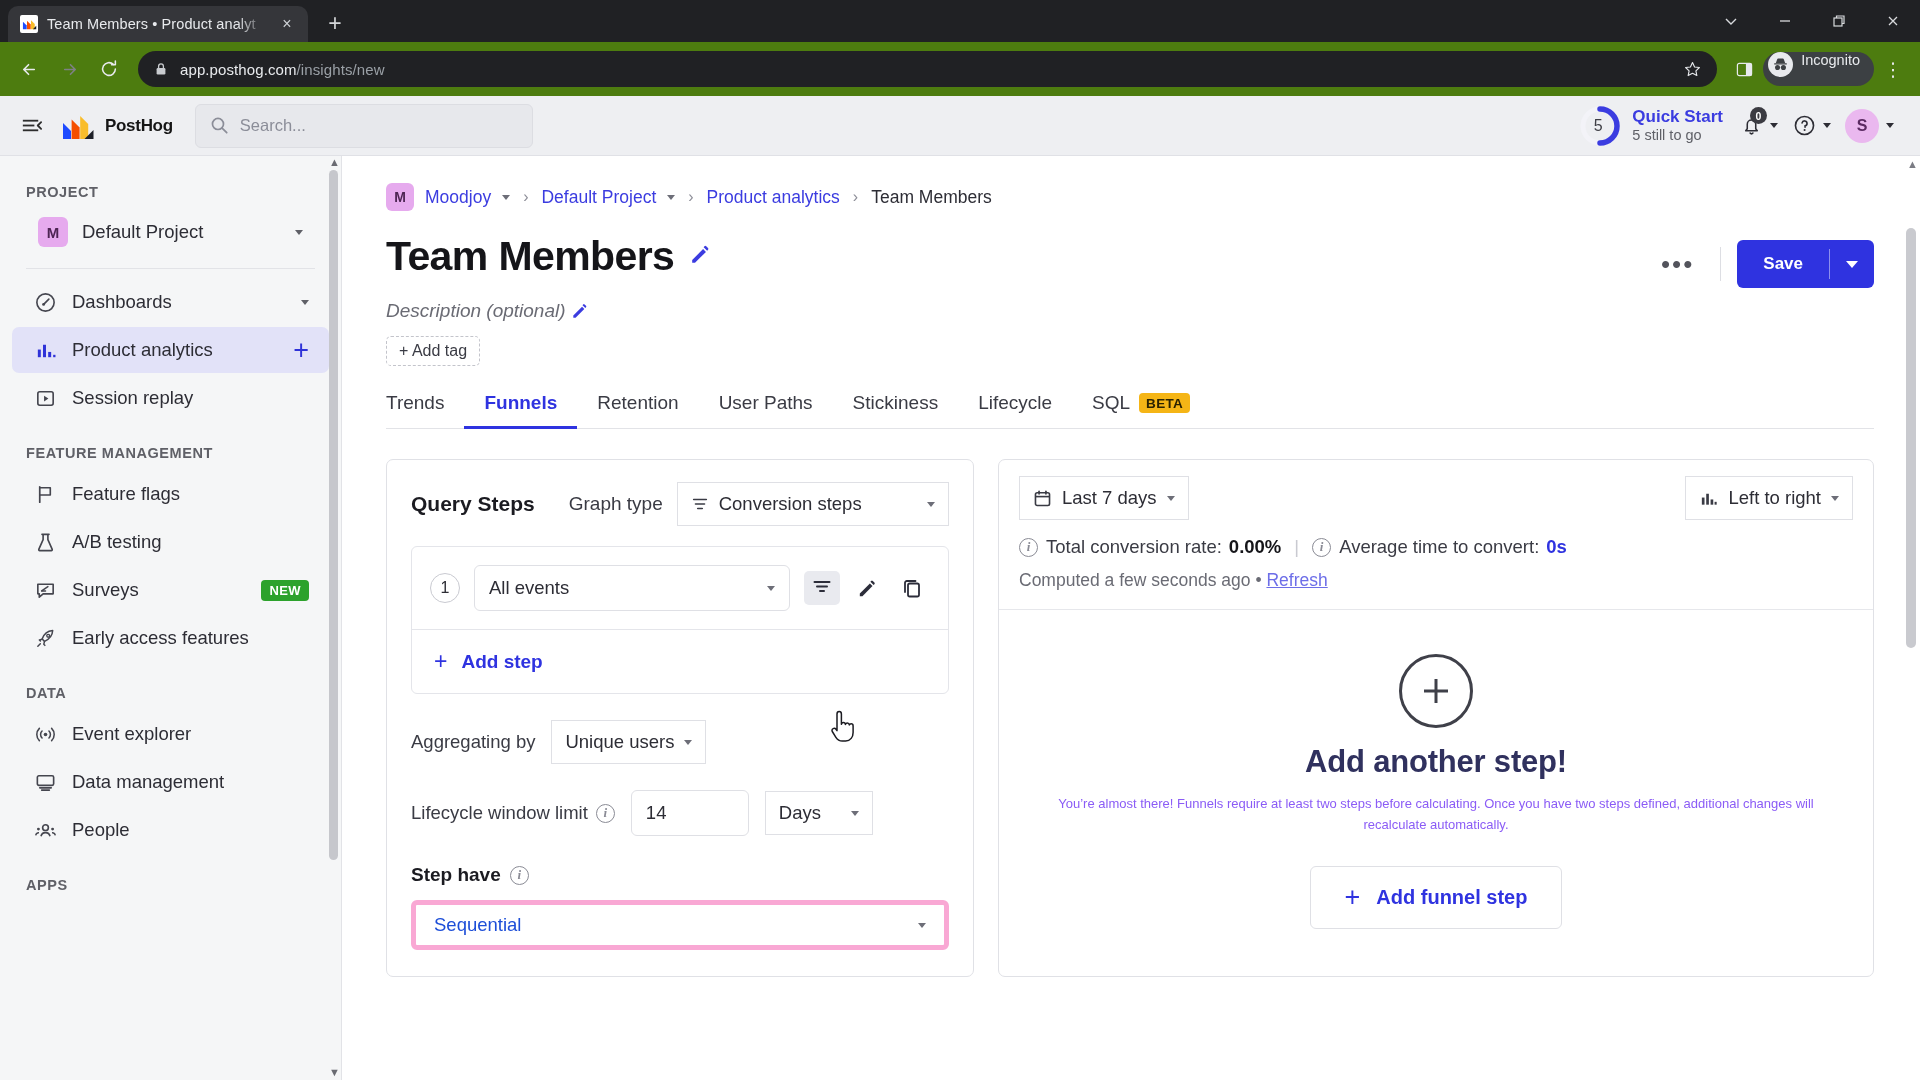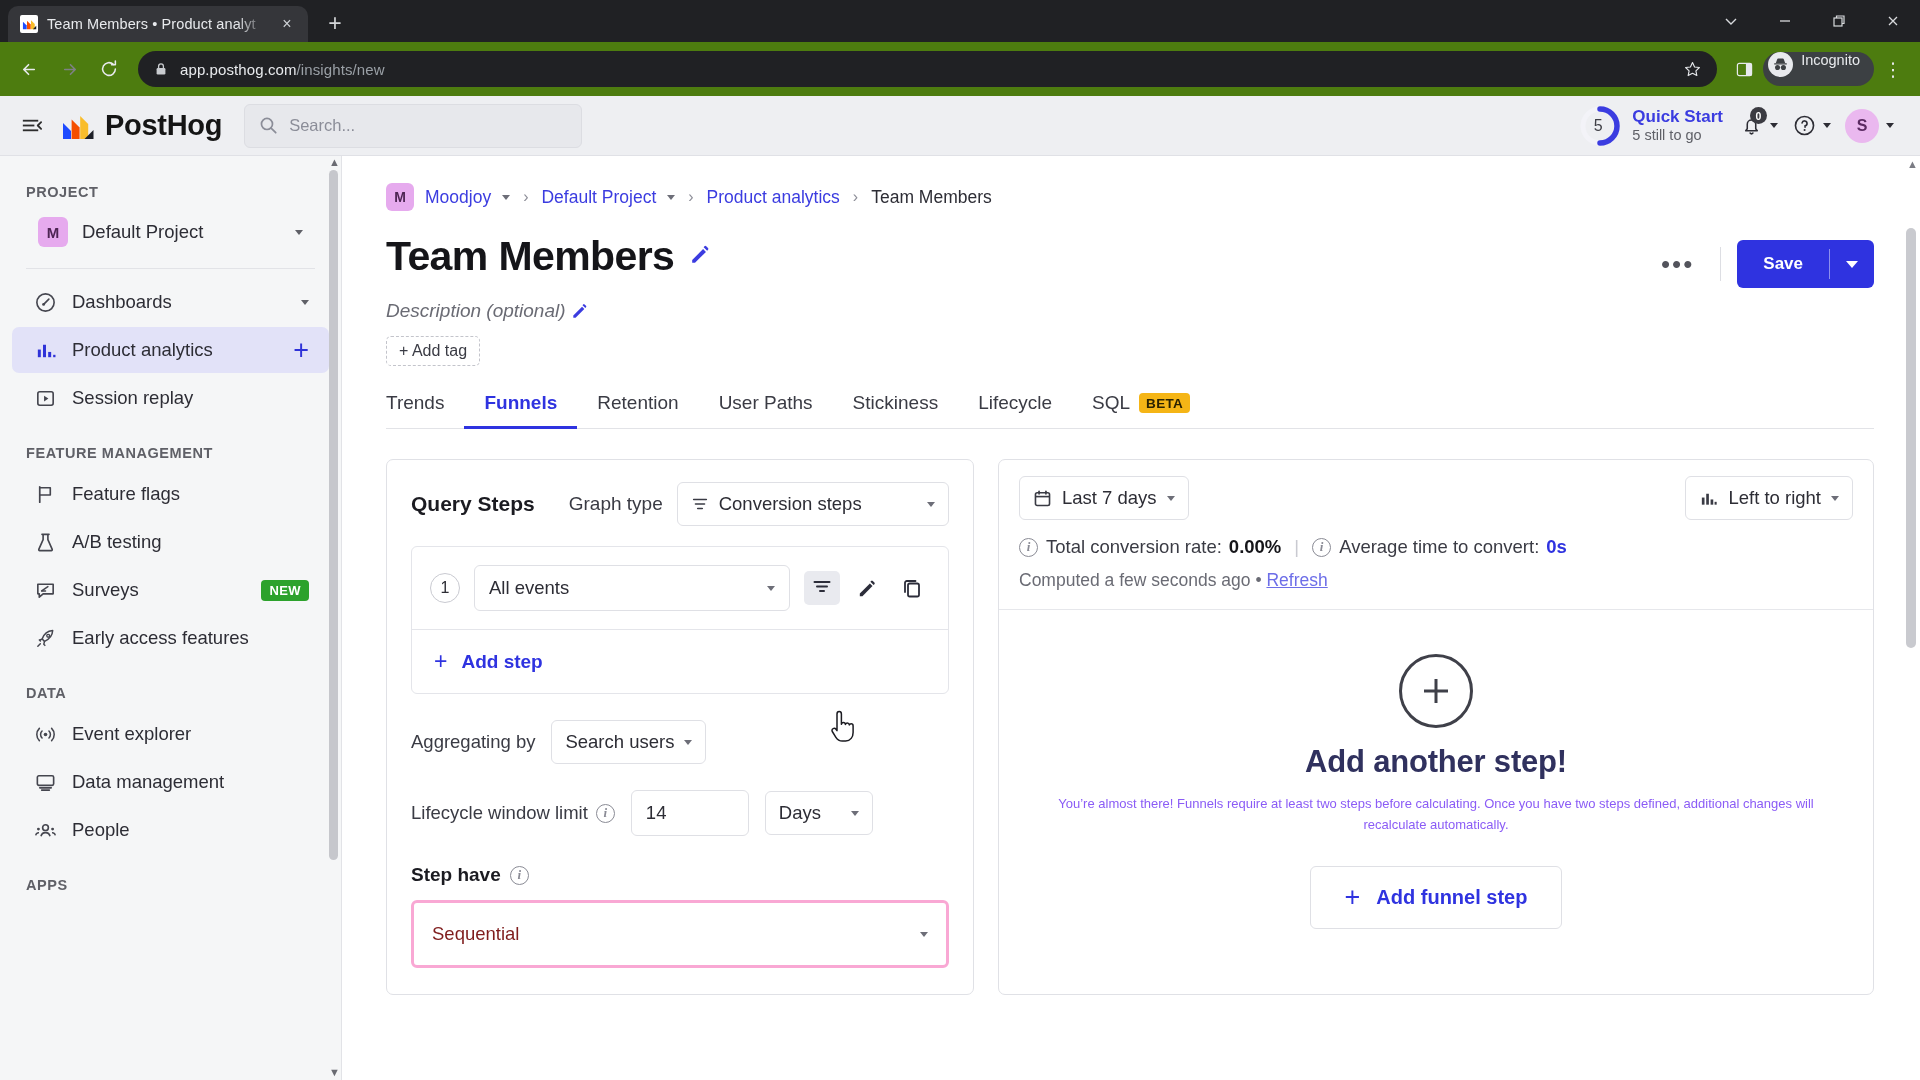"PostHog" .brand-name { font-size: 29px -> 17px }
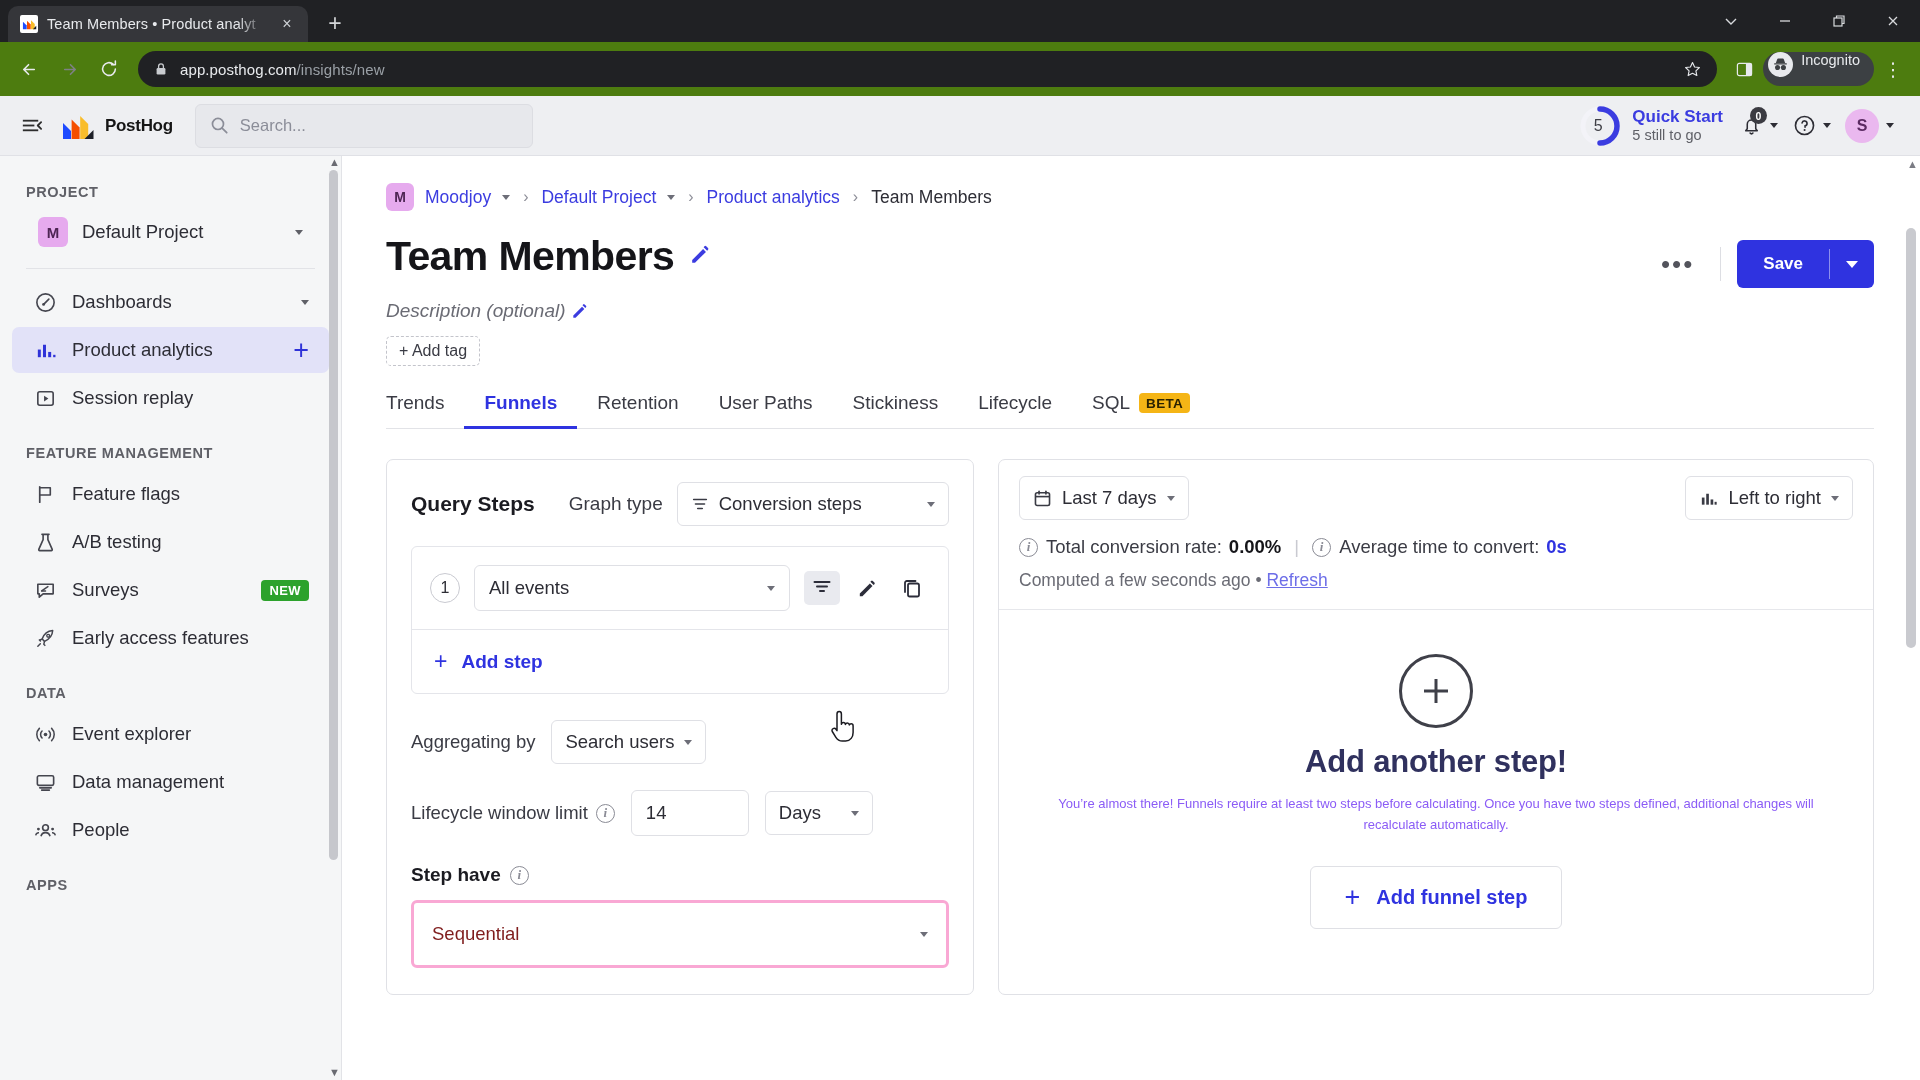"Conversion steps" .select { border-radius: 6px -> 0 }
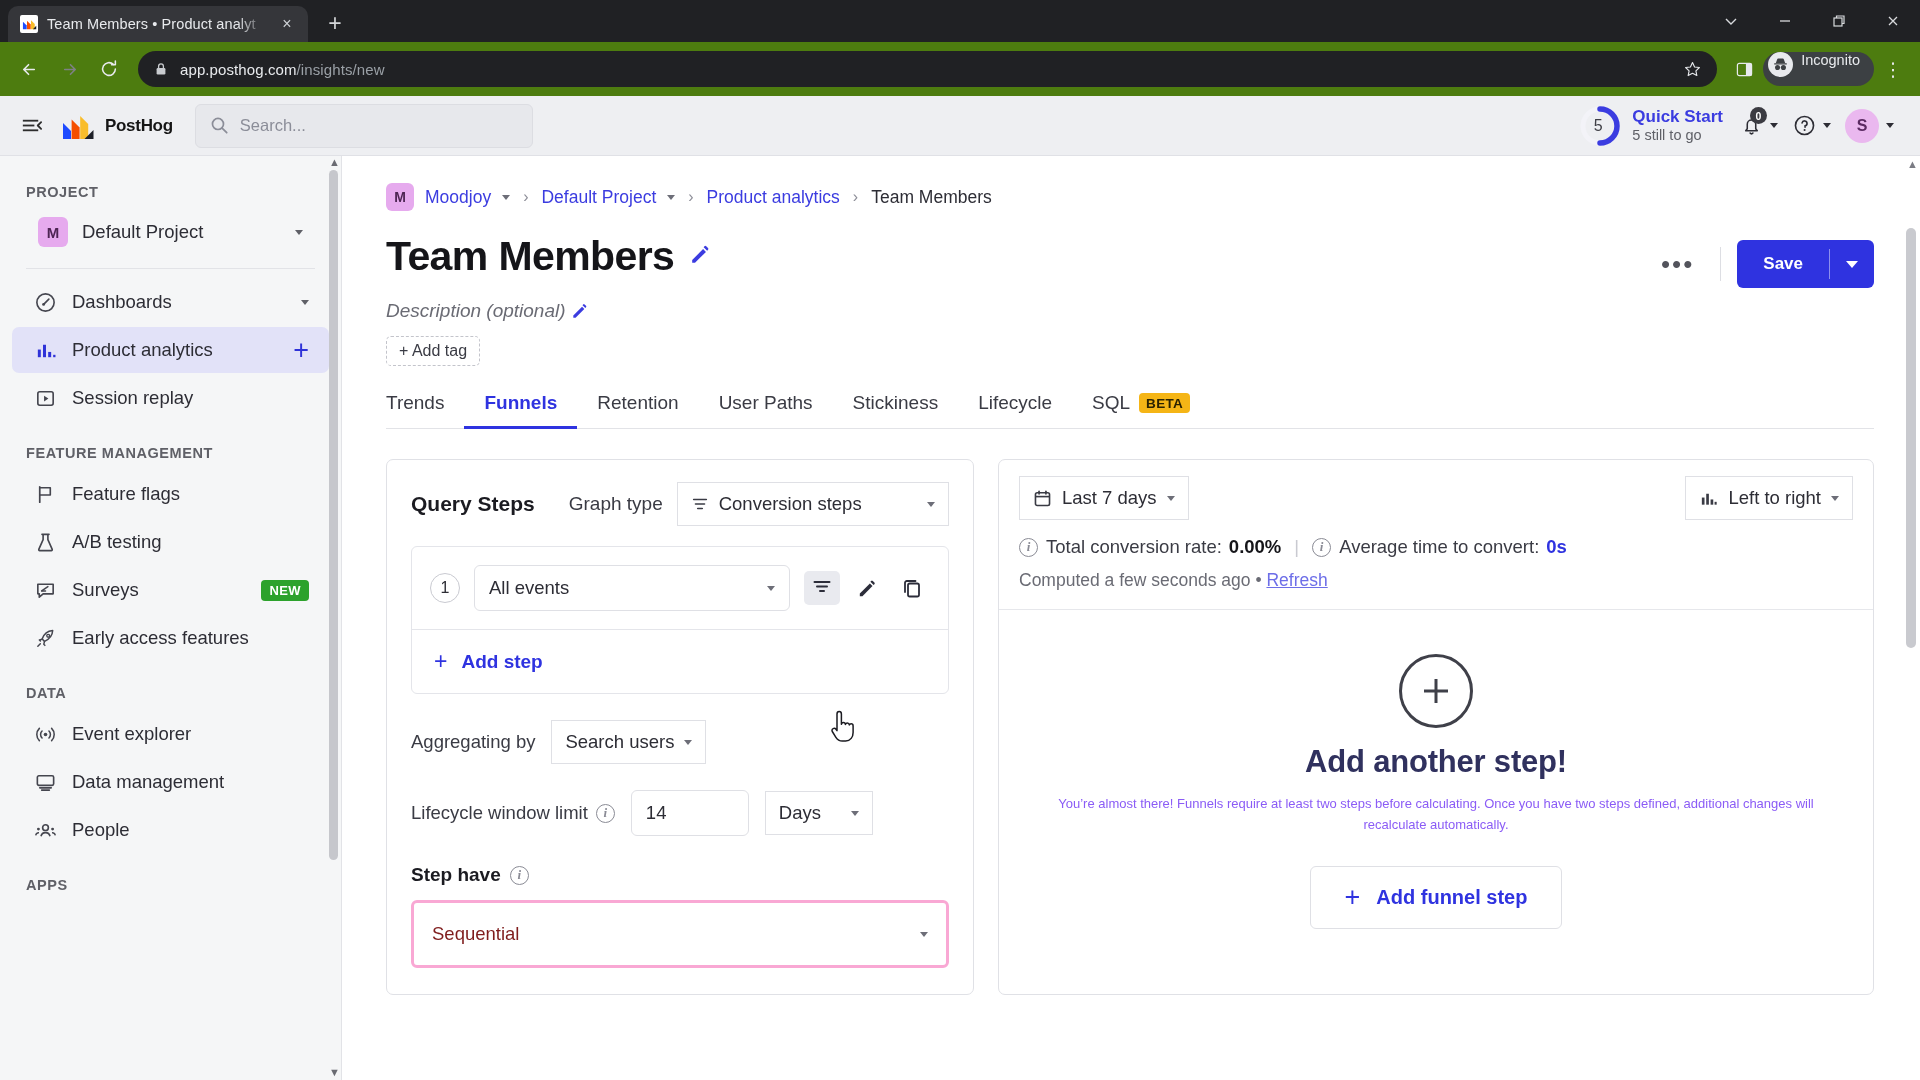"Search users" span { text: Search -> Unique }
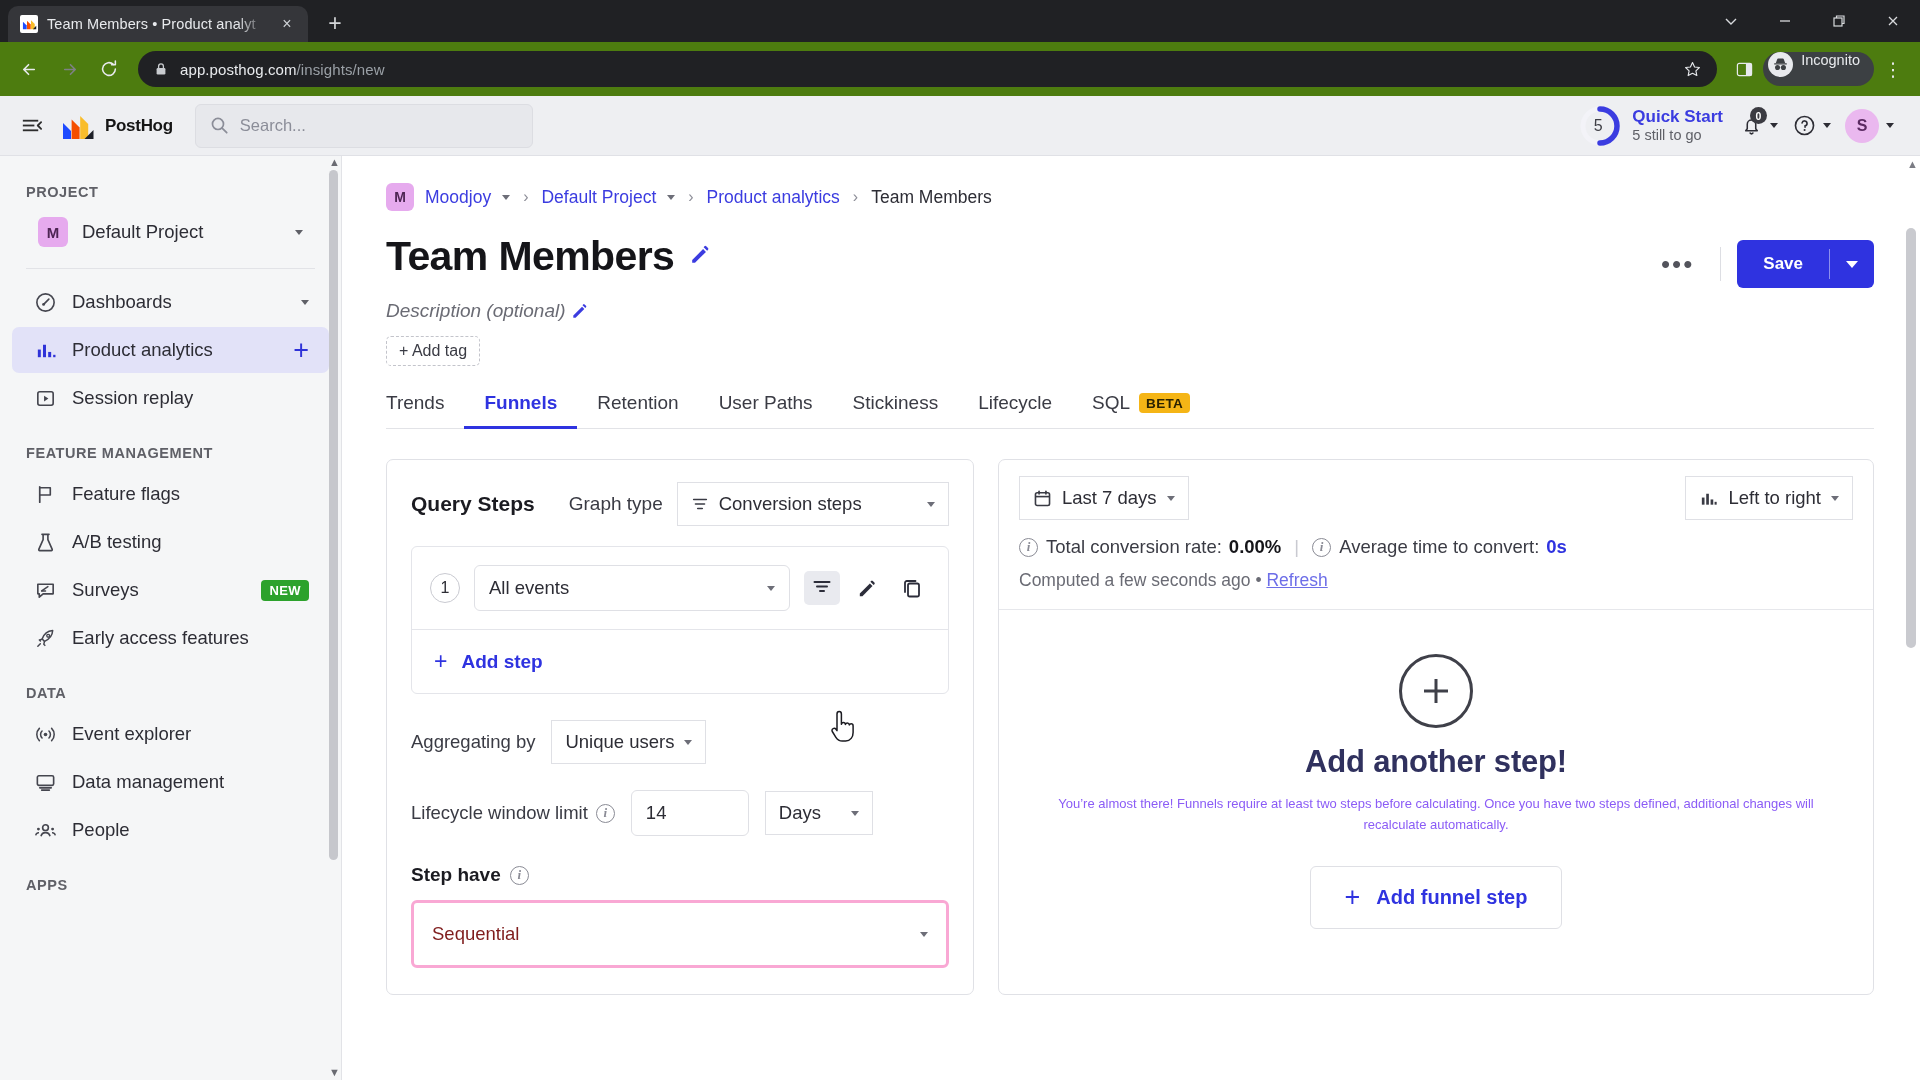"Sequential" .wide-select { border: 3px solid #f9a8d4 -> 5px solid #f9a8d4; color: #7f1d1d -> #1d4ed8; height: 68px -> 50px }
